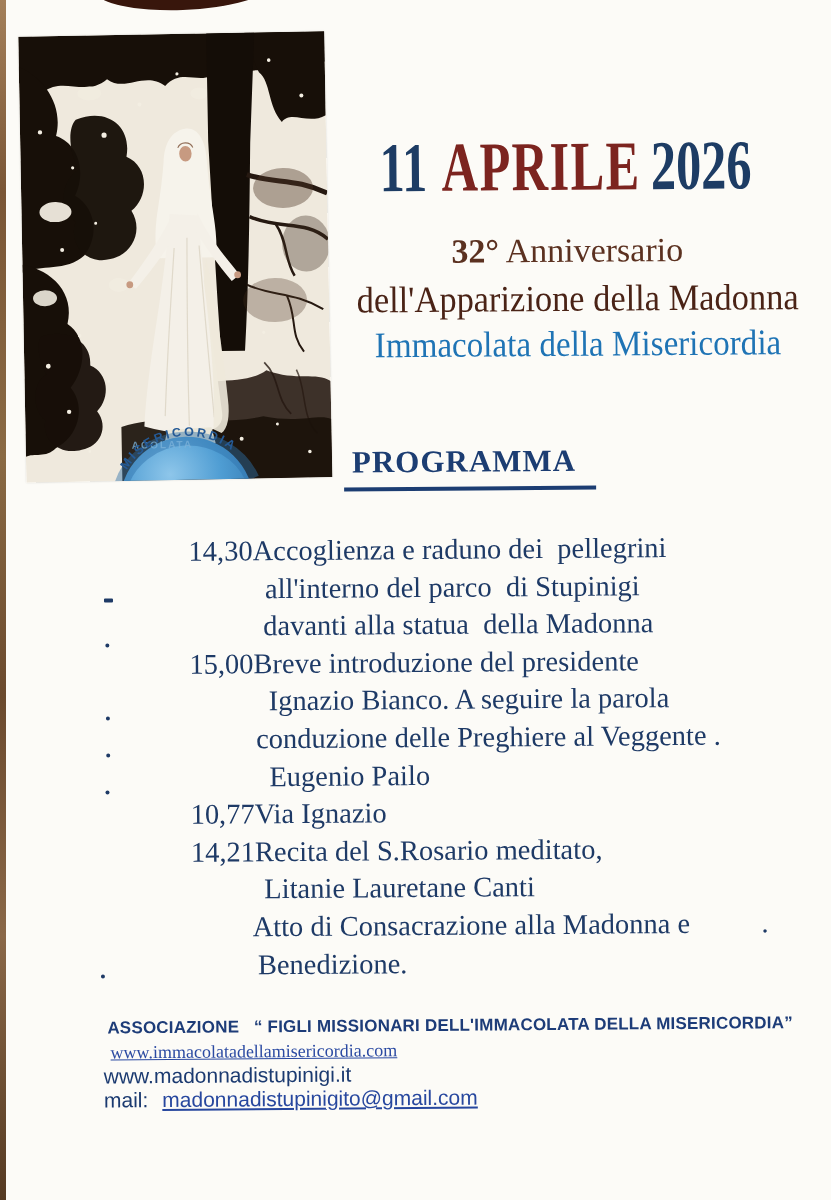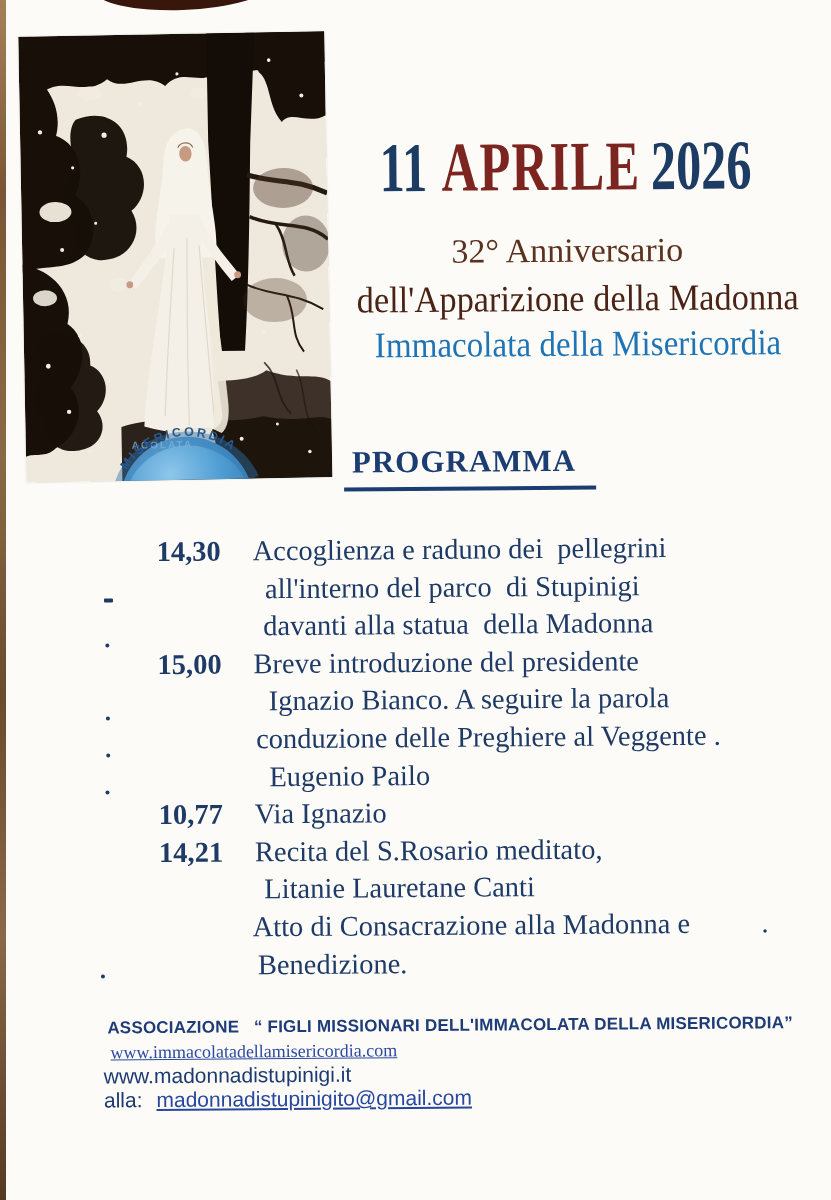"32°" .anniv .num { font-weight: normal -> bold }
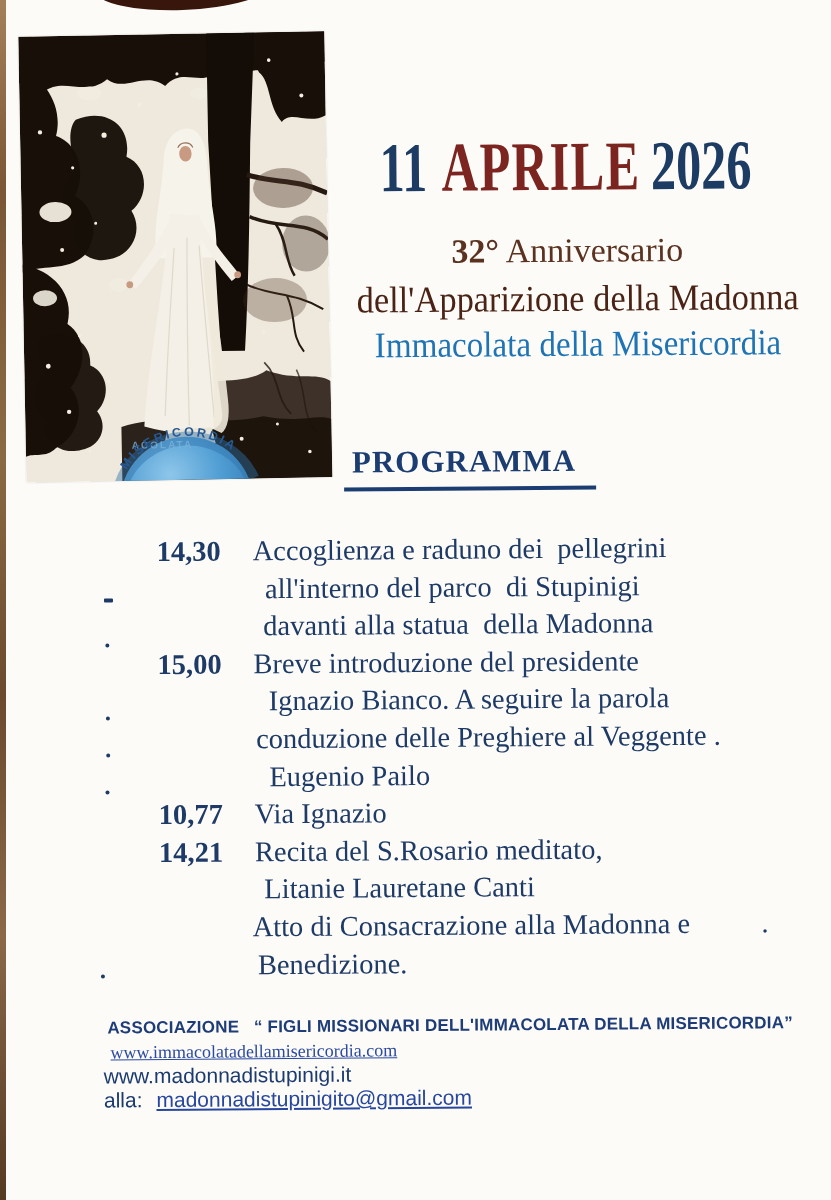"14,30" .sl .time { font-weight: bold -> normal; text-align: none -> right }
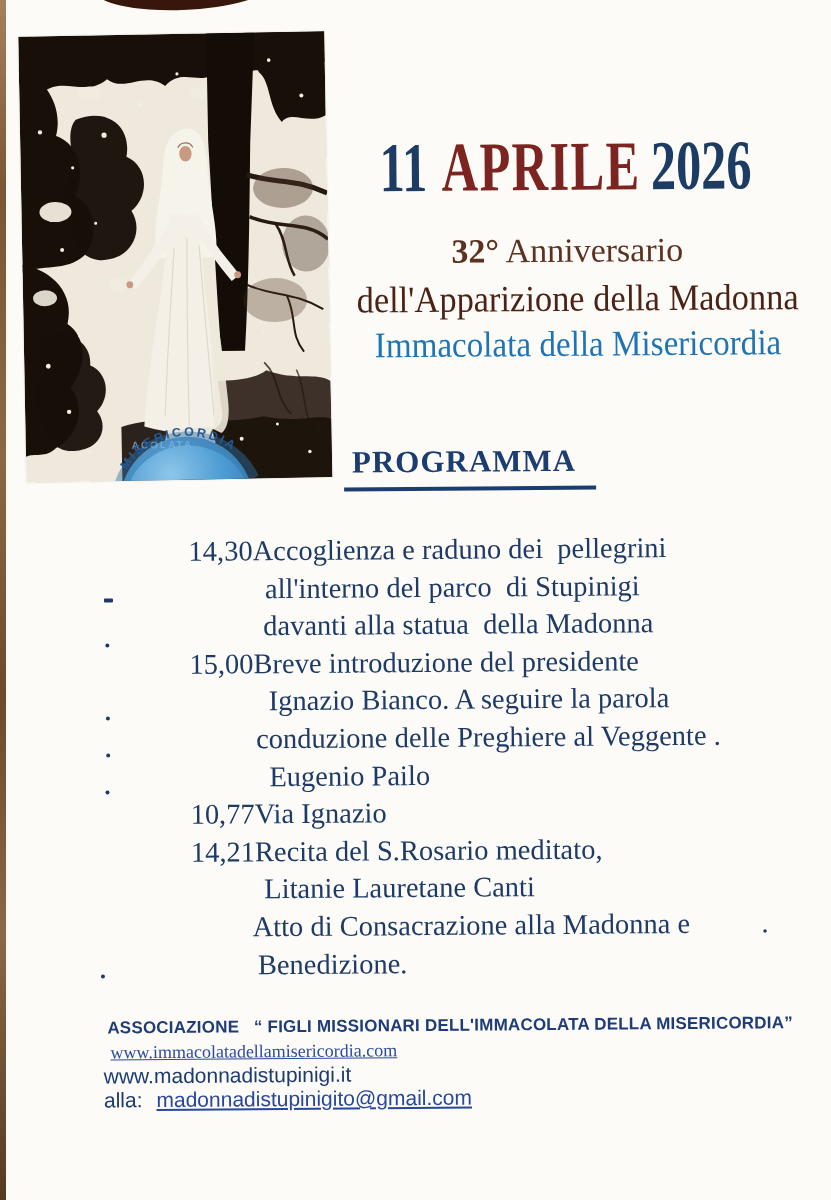"alla:" span.mail-label { text: alla -> mail }
